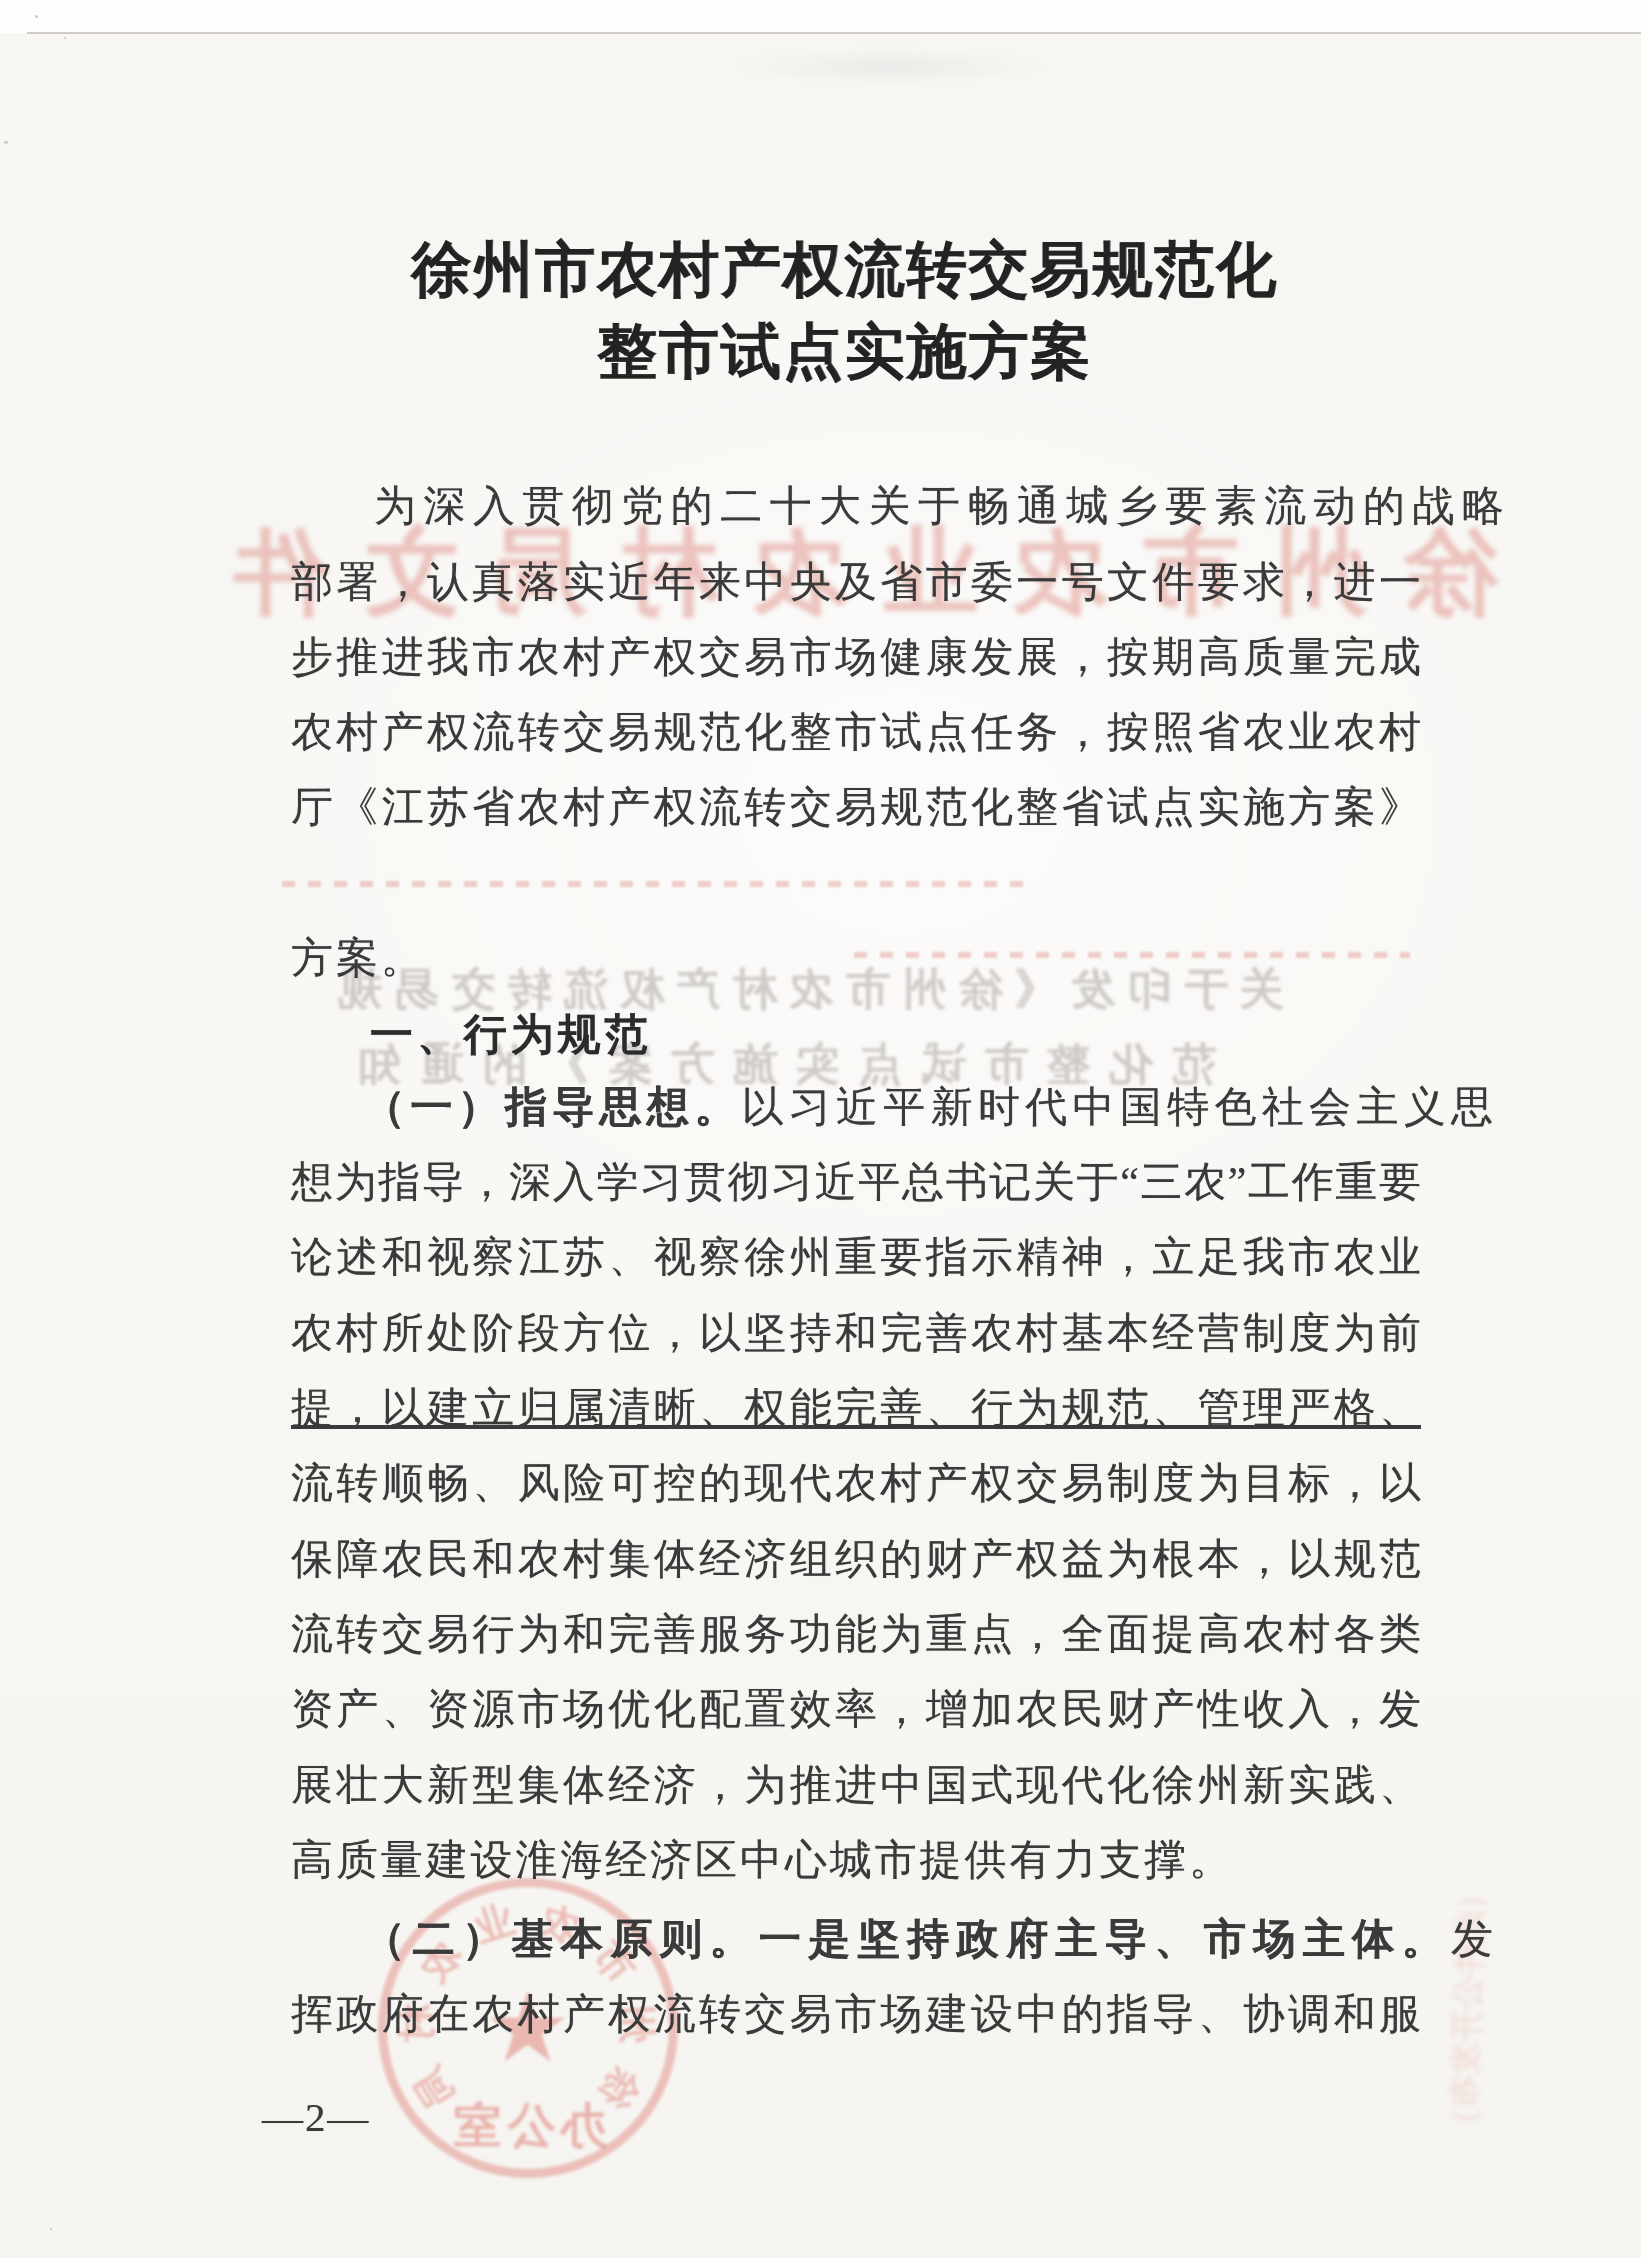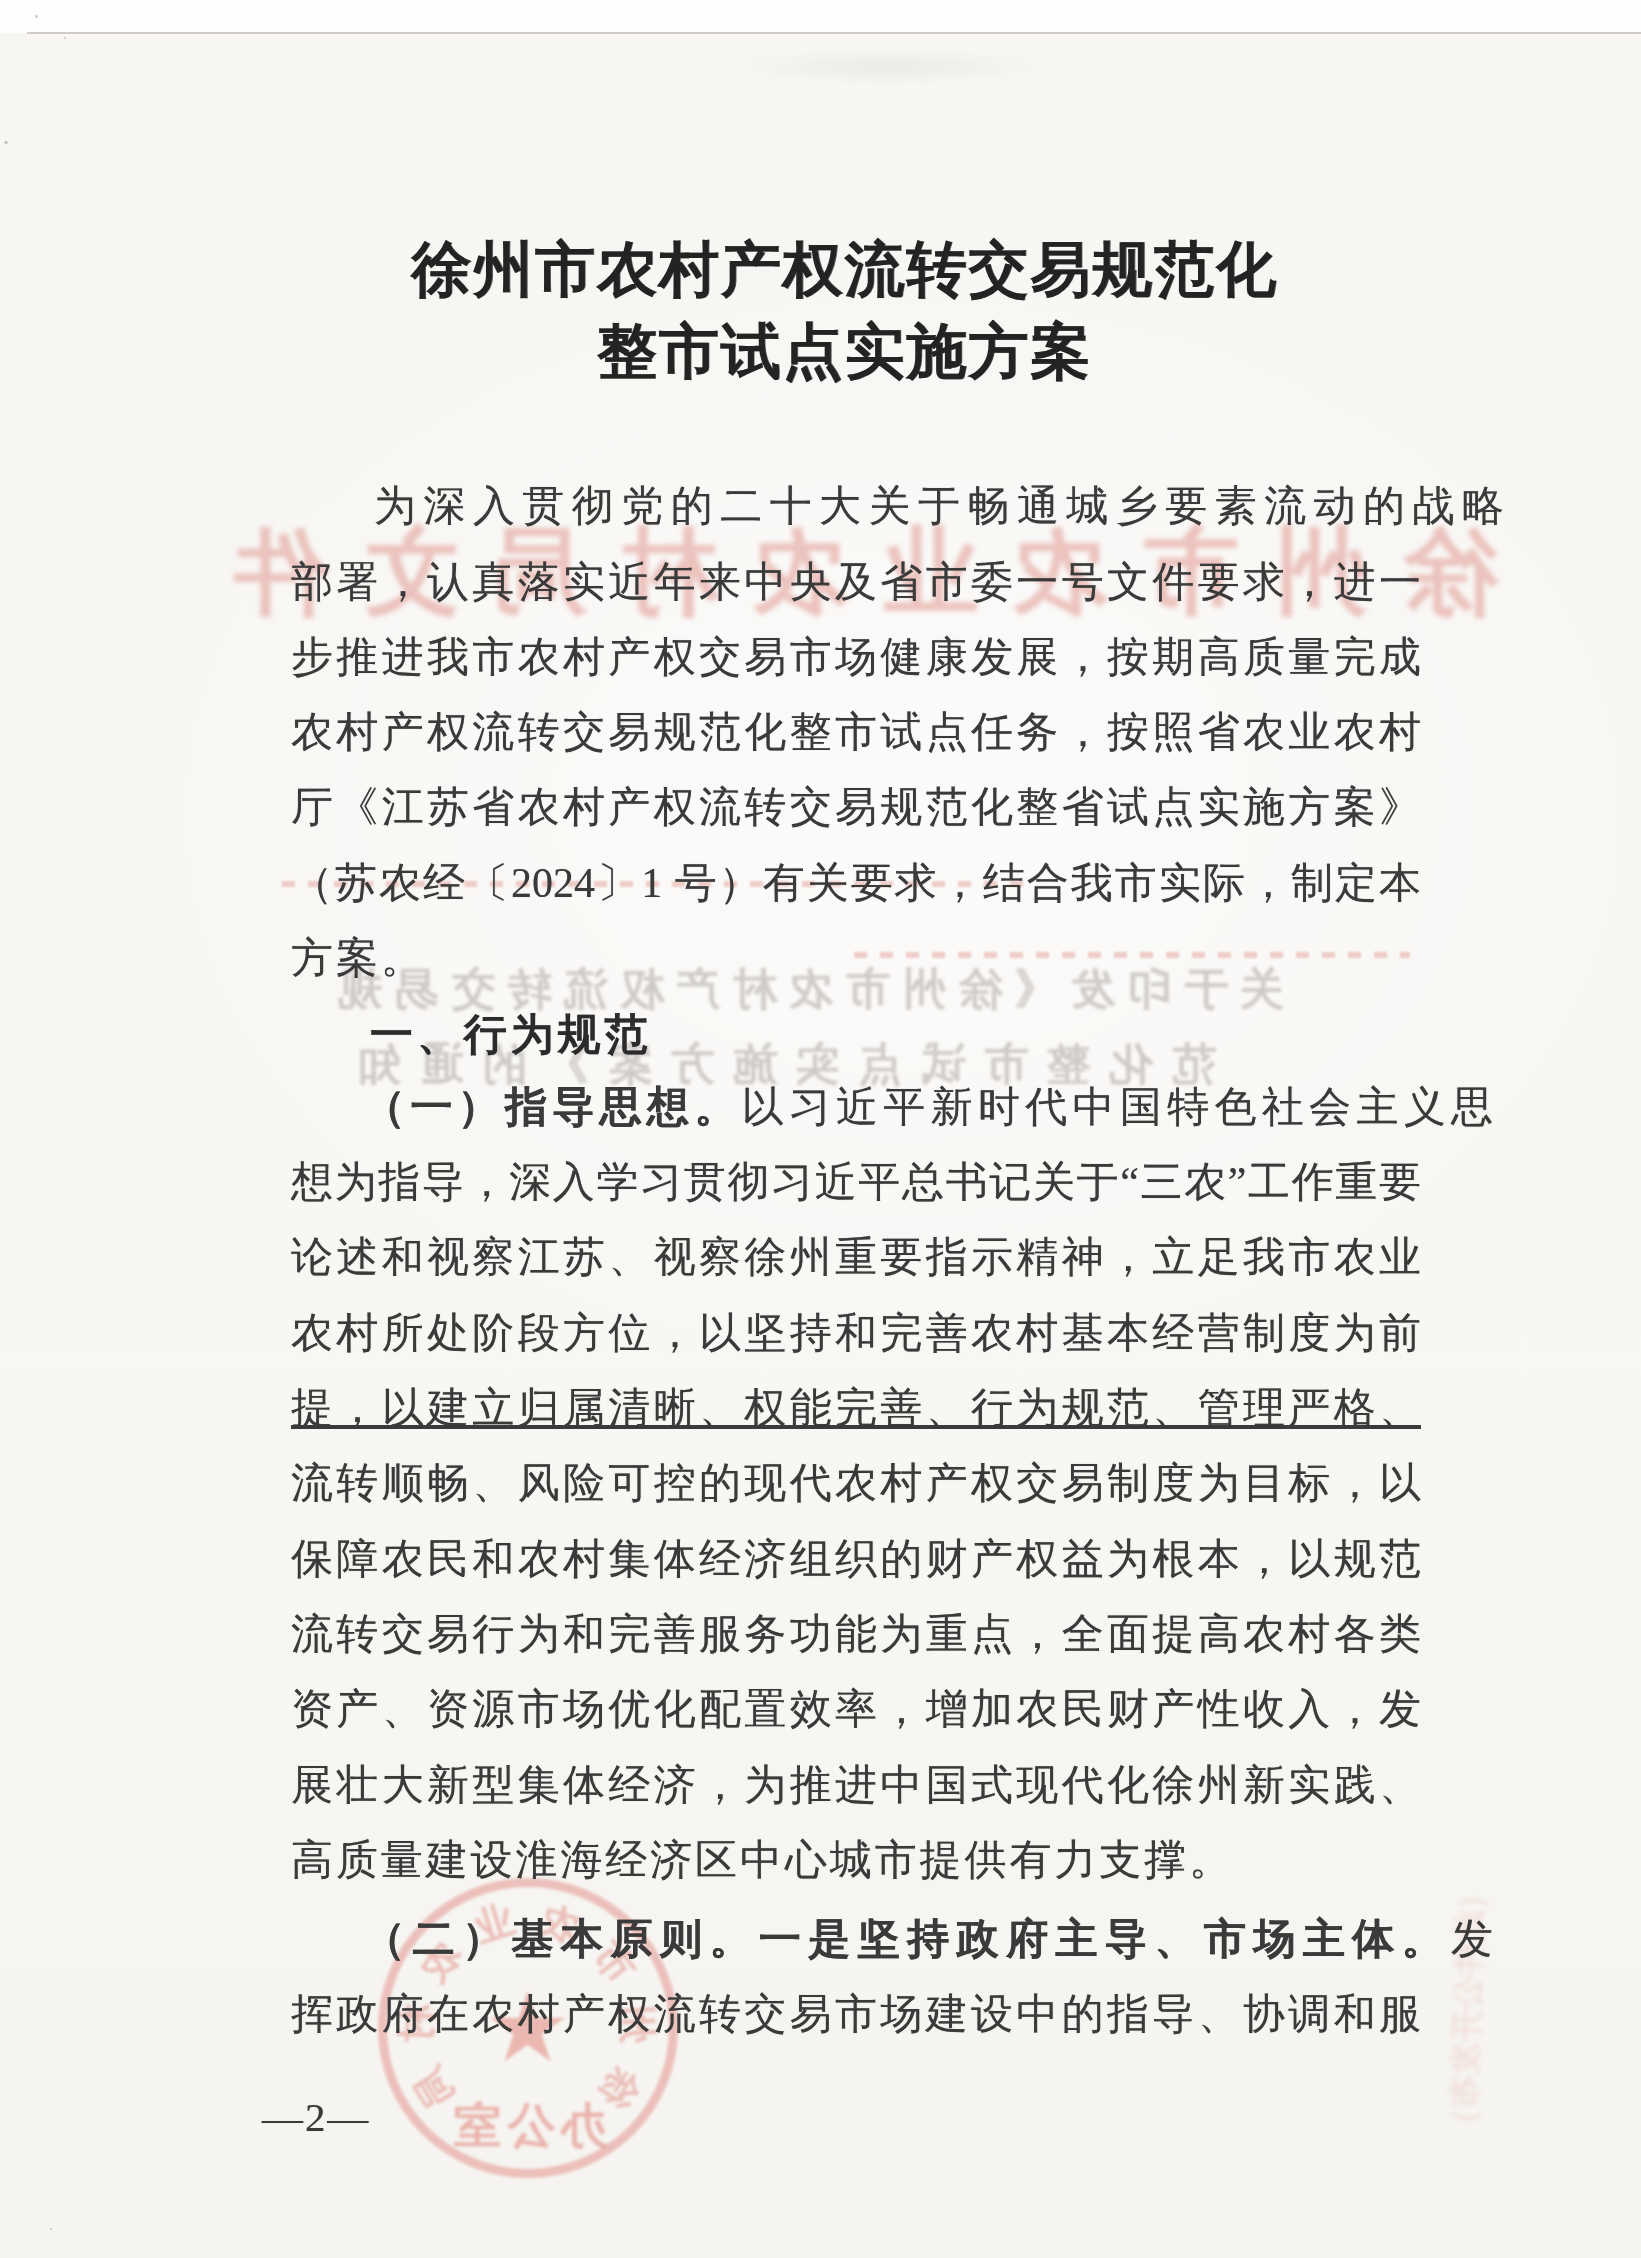"（苏农经〔2024〕1 号）有关要求，结合我市实际，制定本" div.line { html: <div>（苏农经〔2024〕1 号）有关要求，结合我市实际，制定本</div> -> none }
